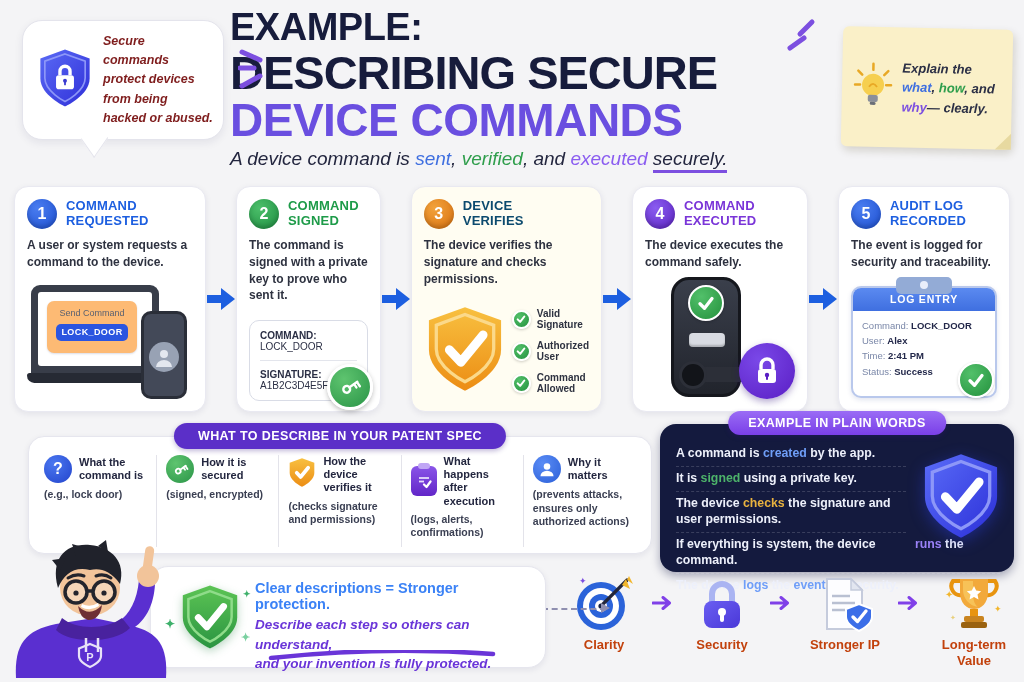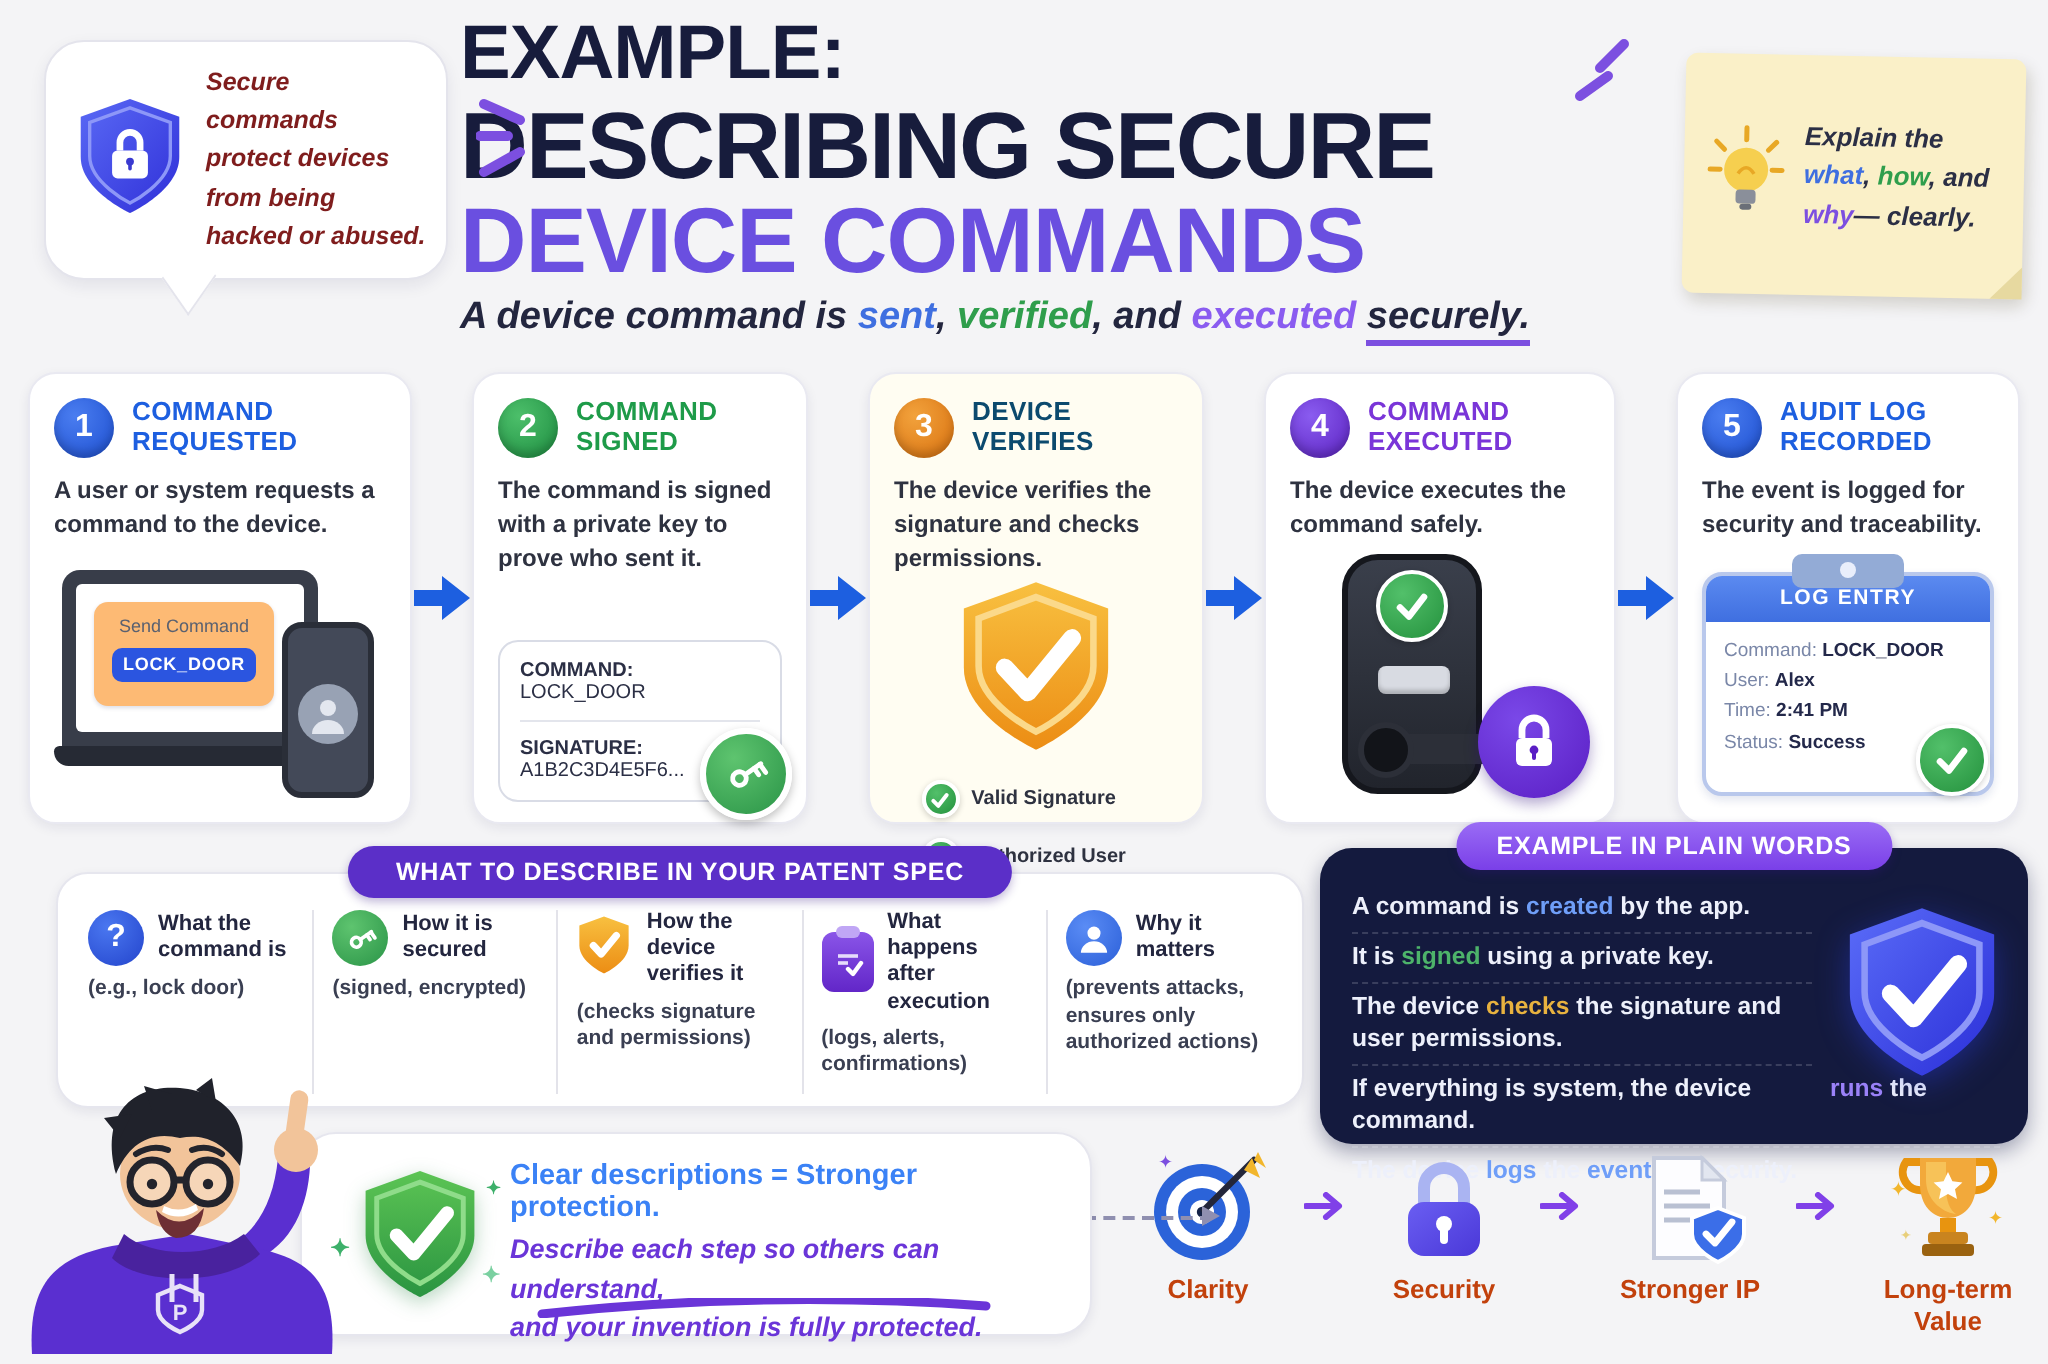"A device command is sent," .subtitle { font-weight: bold -> normal }
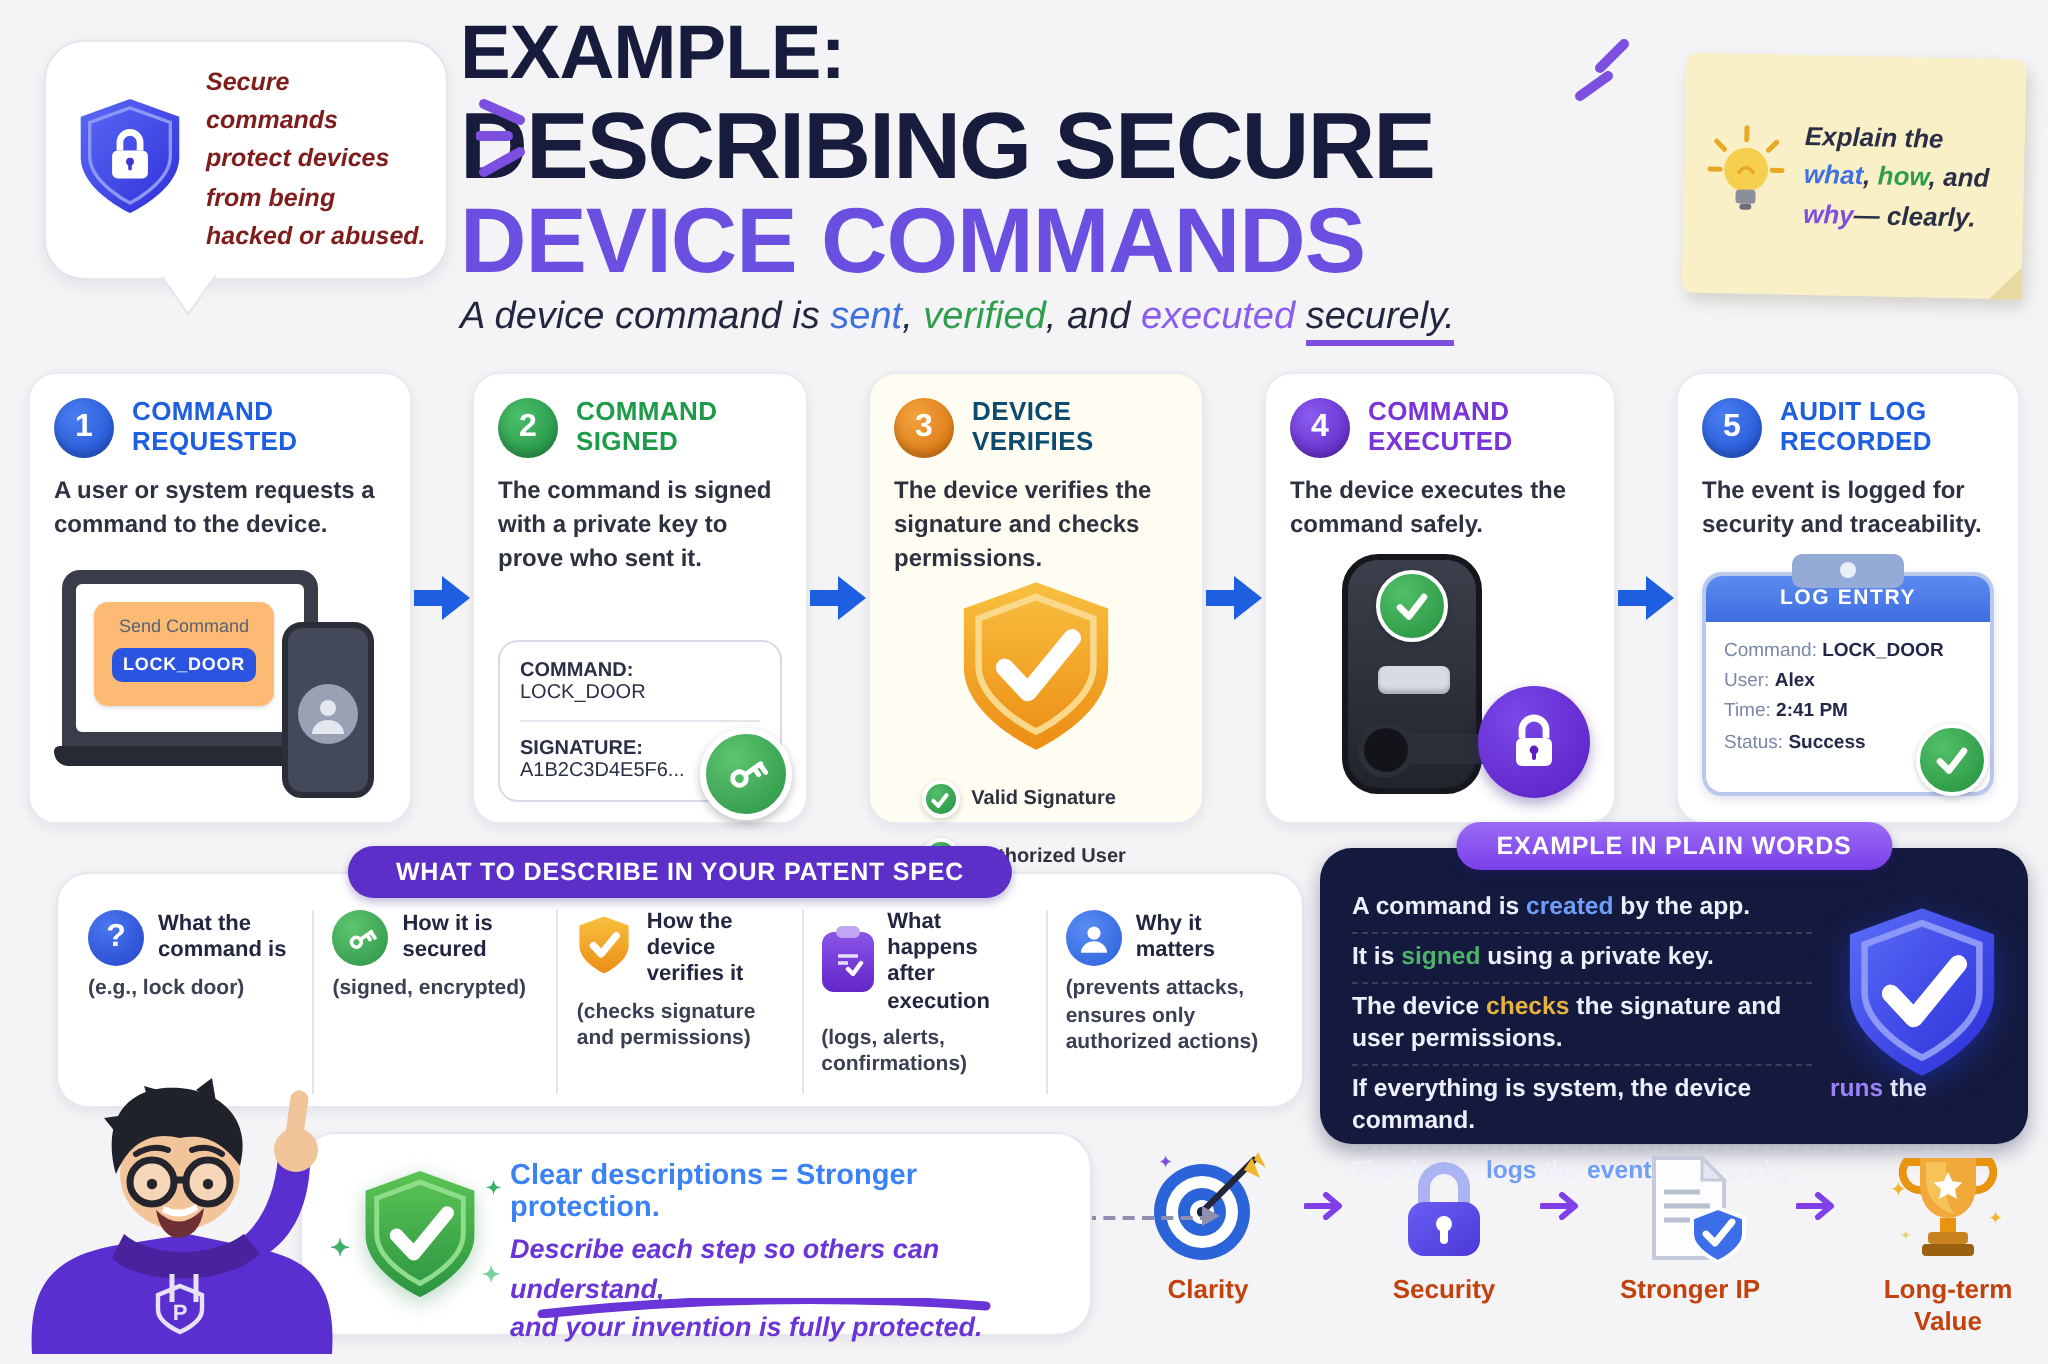"Valid Signature" .illo3 { flex-direction: column -> none }
